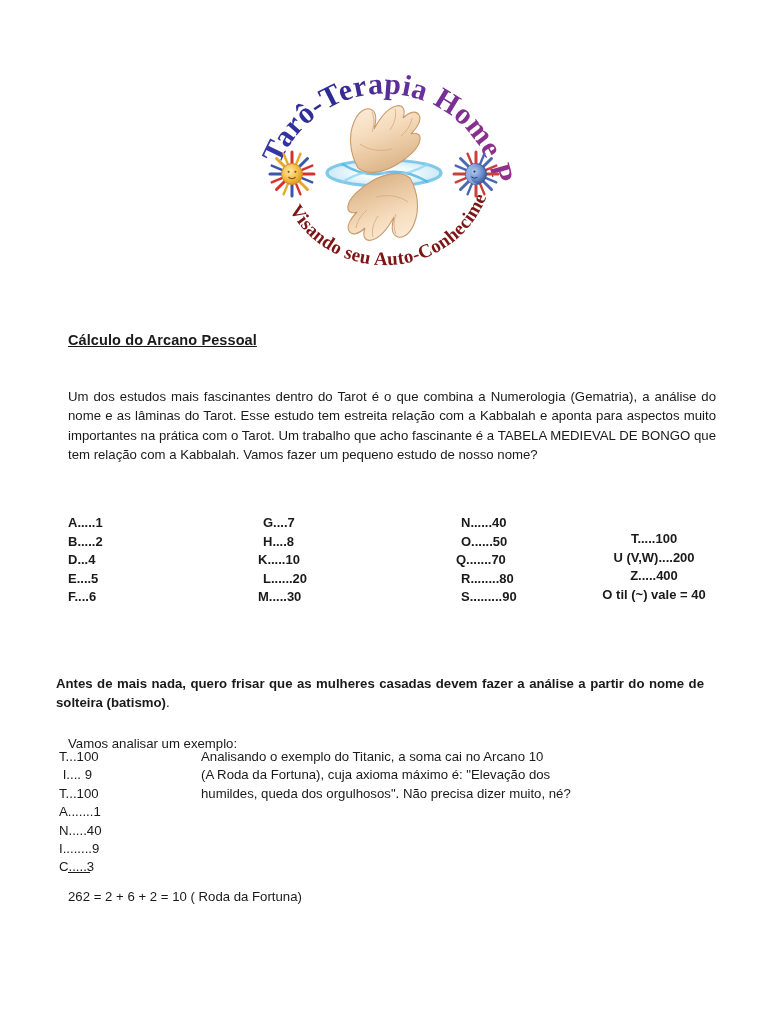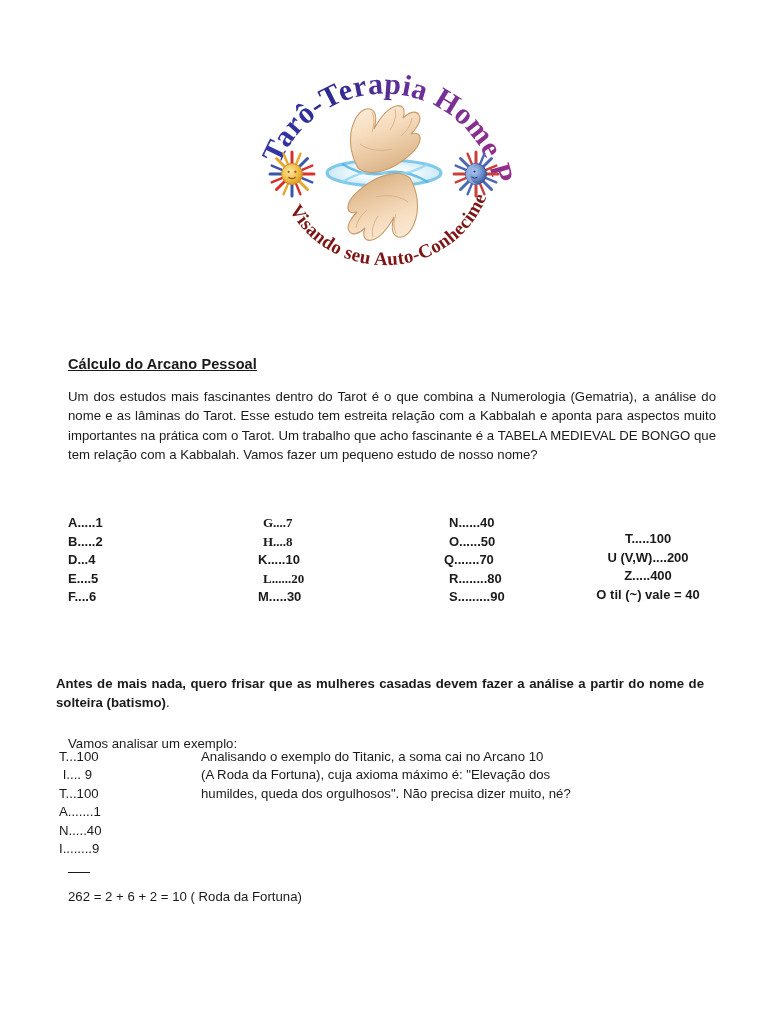"Cálculo do Arcano Pessoal" .doc-title { margin-top: 24px -> none }
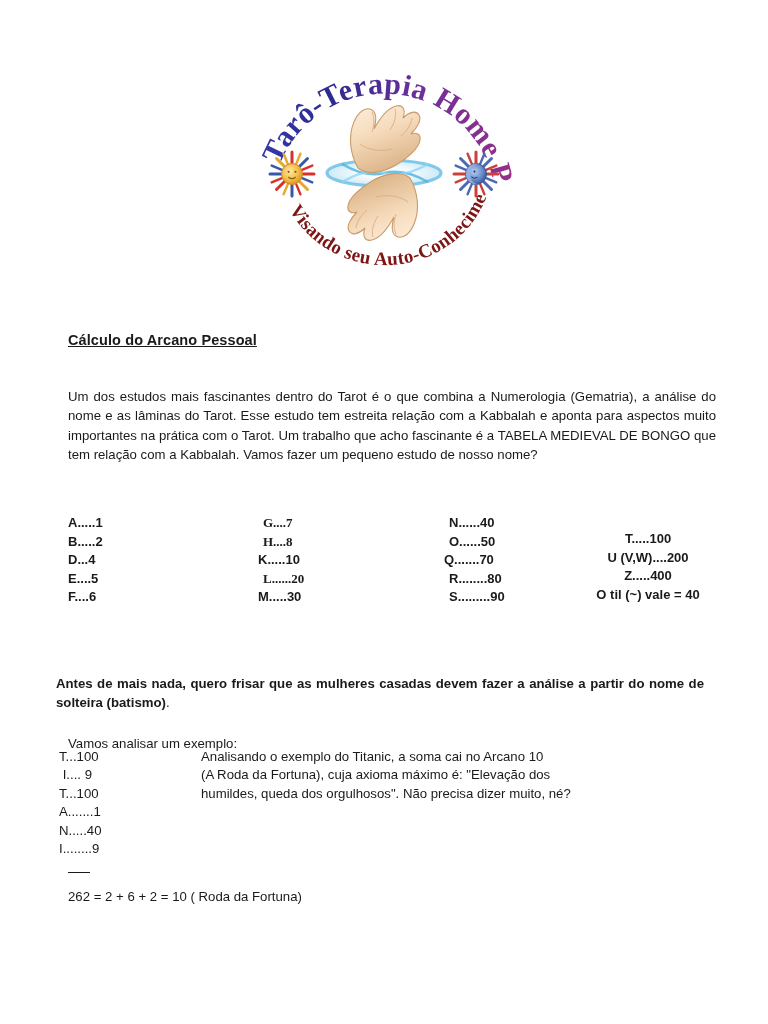"G....7" .lt-c2 .ind1 { font-family: Liberation Serif, serif -> none }
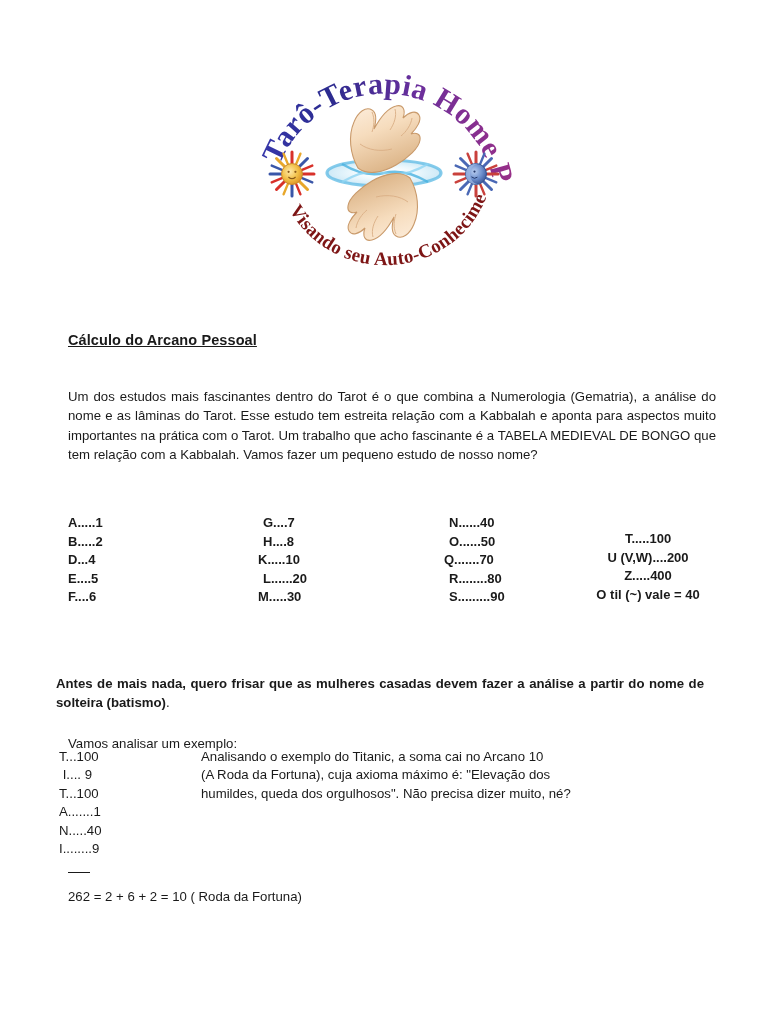"N......40" .lt-c3 { margin-left: none -> 12px }
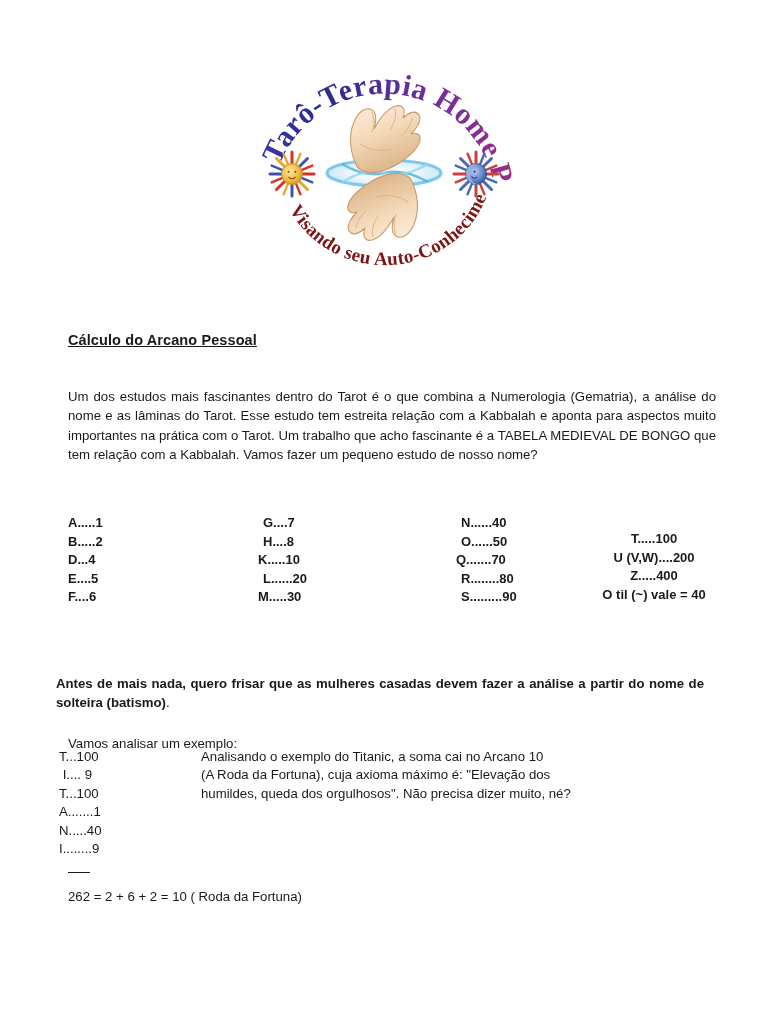"C.....3" div.ex-row { html: none -> <div> <span>C.....3</span> <span></span> </div> }
